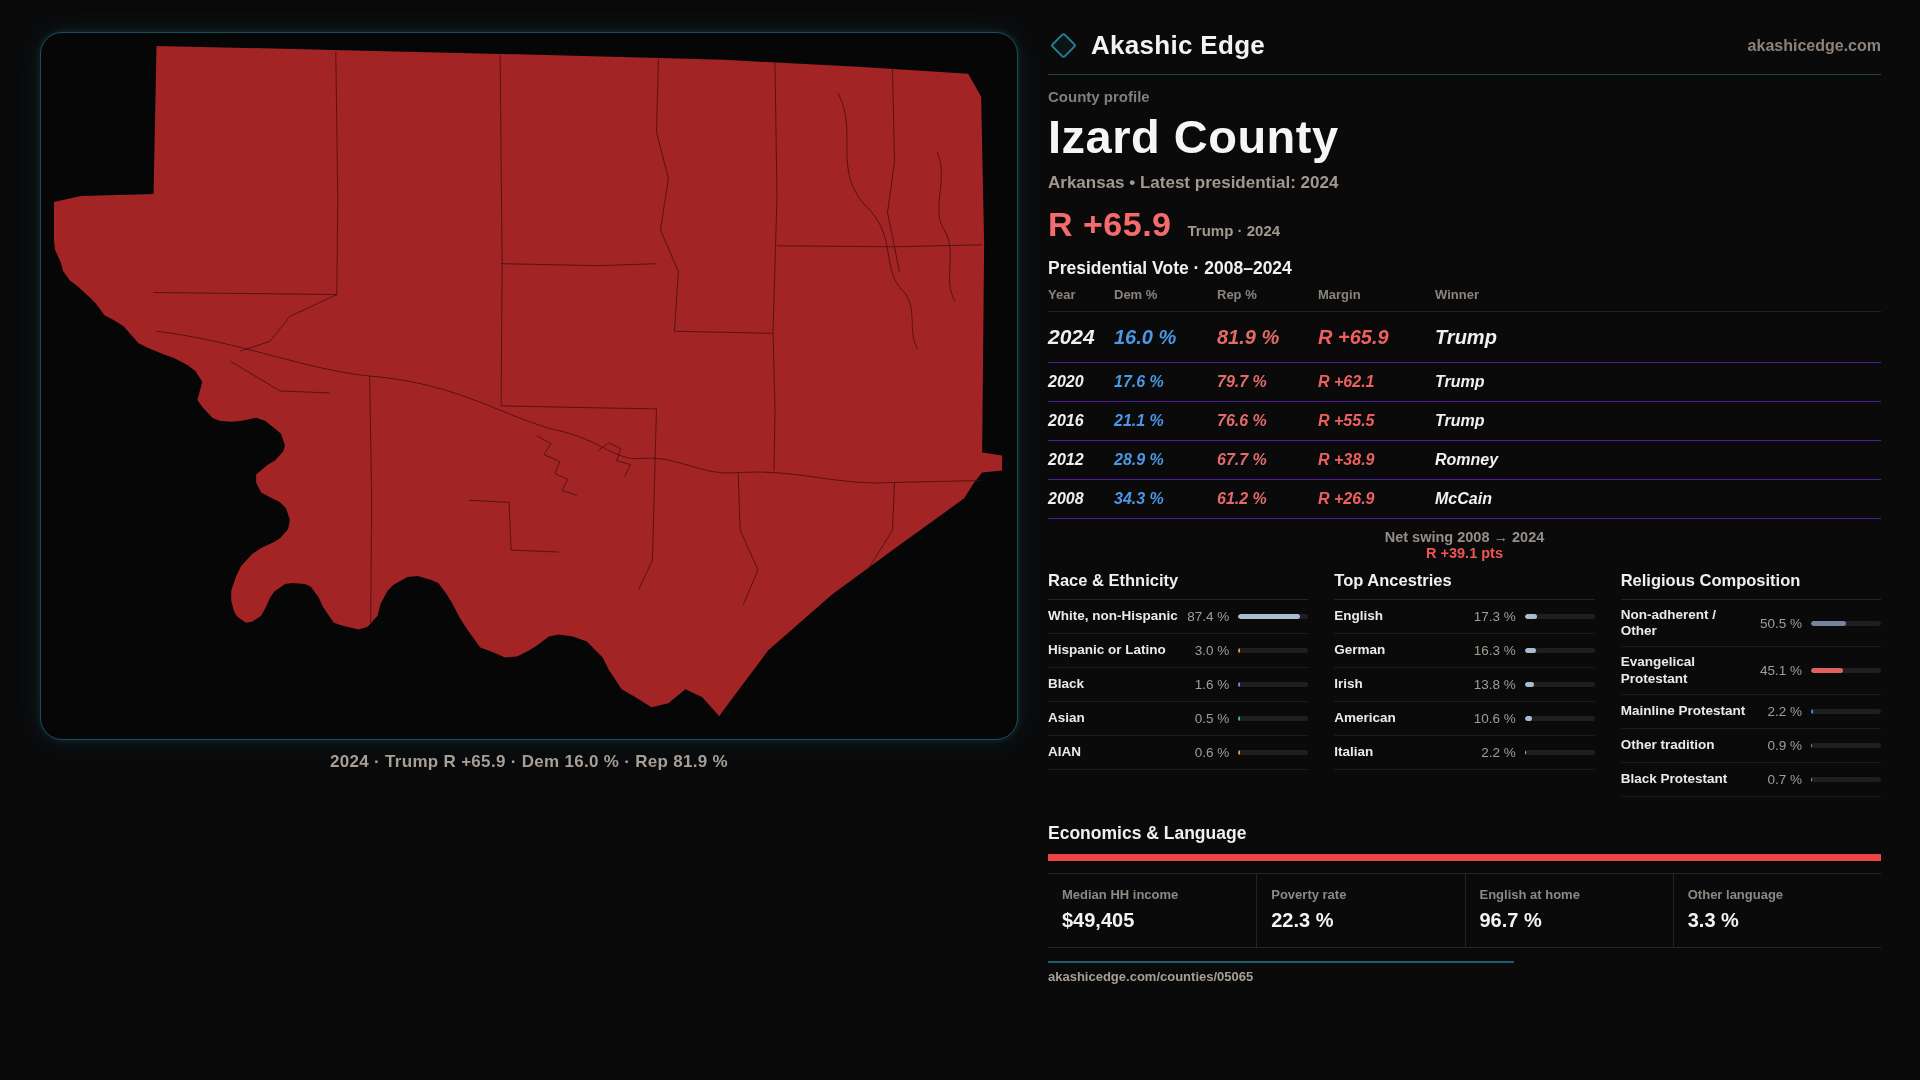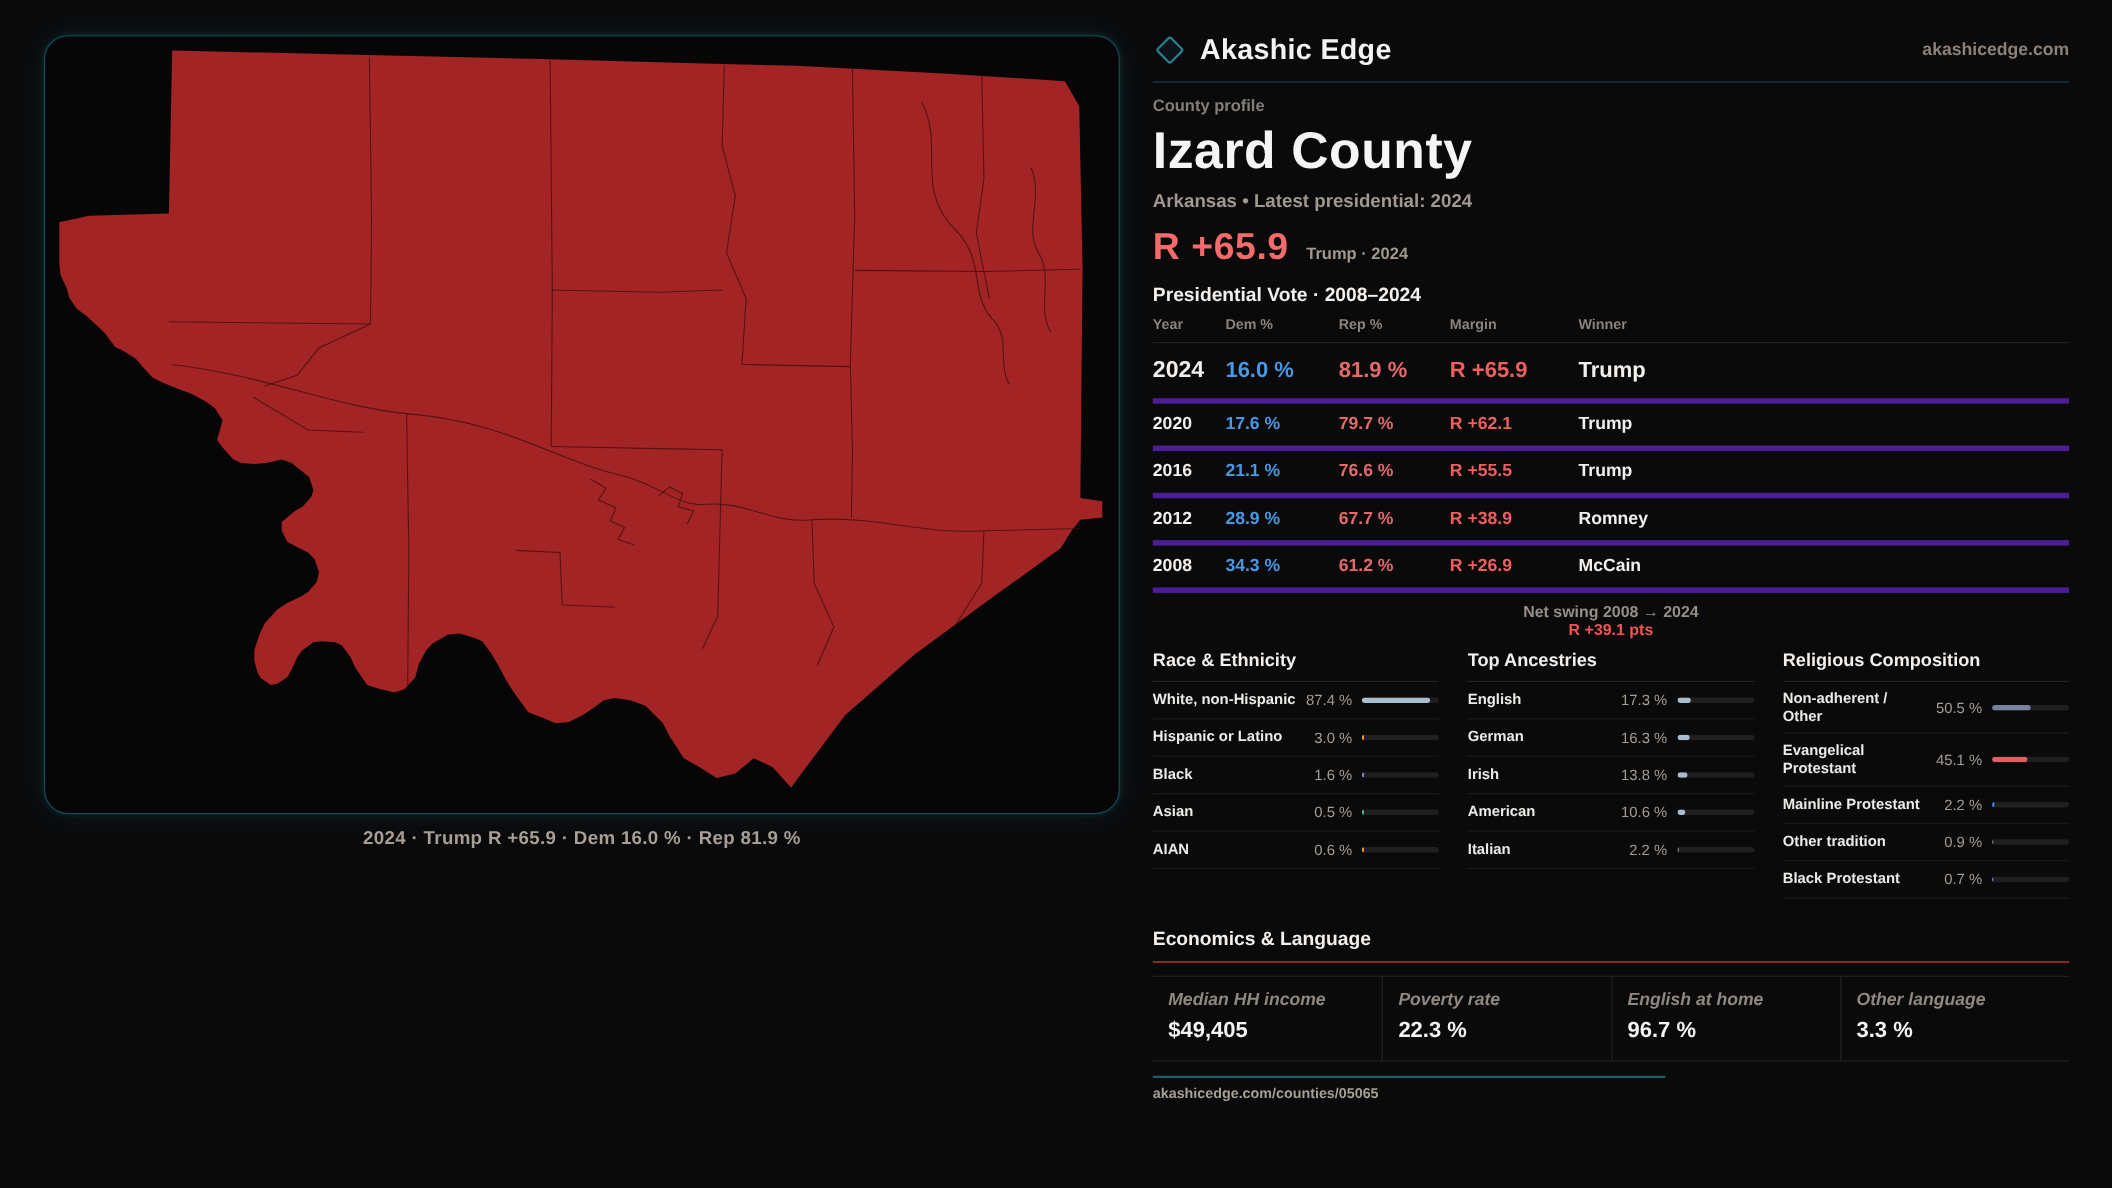"2024" .vt-data { border-bottom: 5px solid #4c1d95 -> 1px solid #4c1d95; font-style: none -> italic }
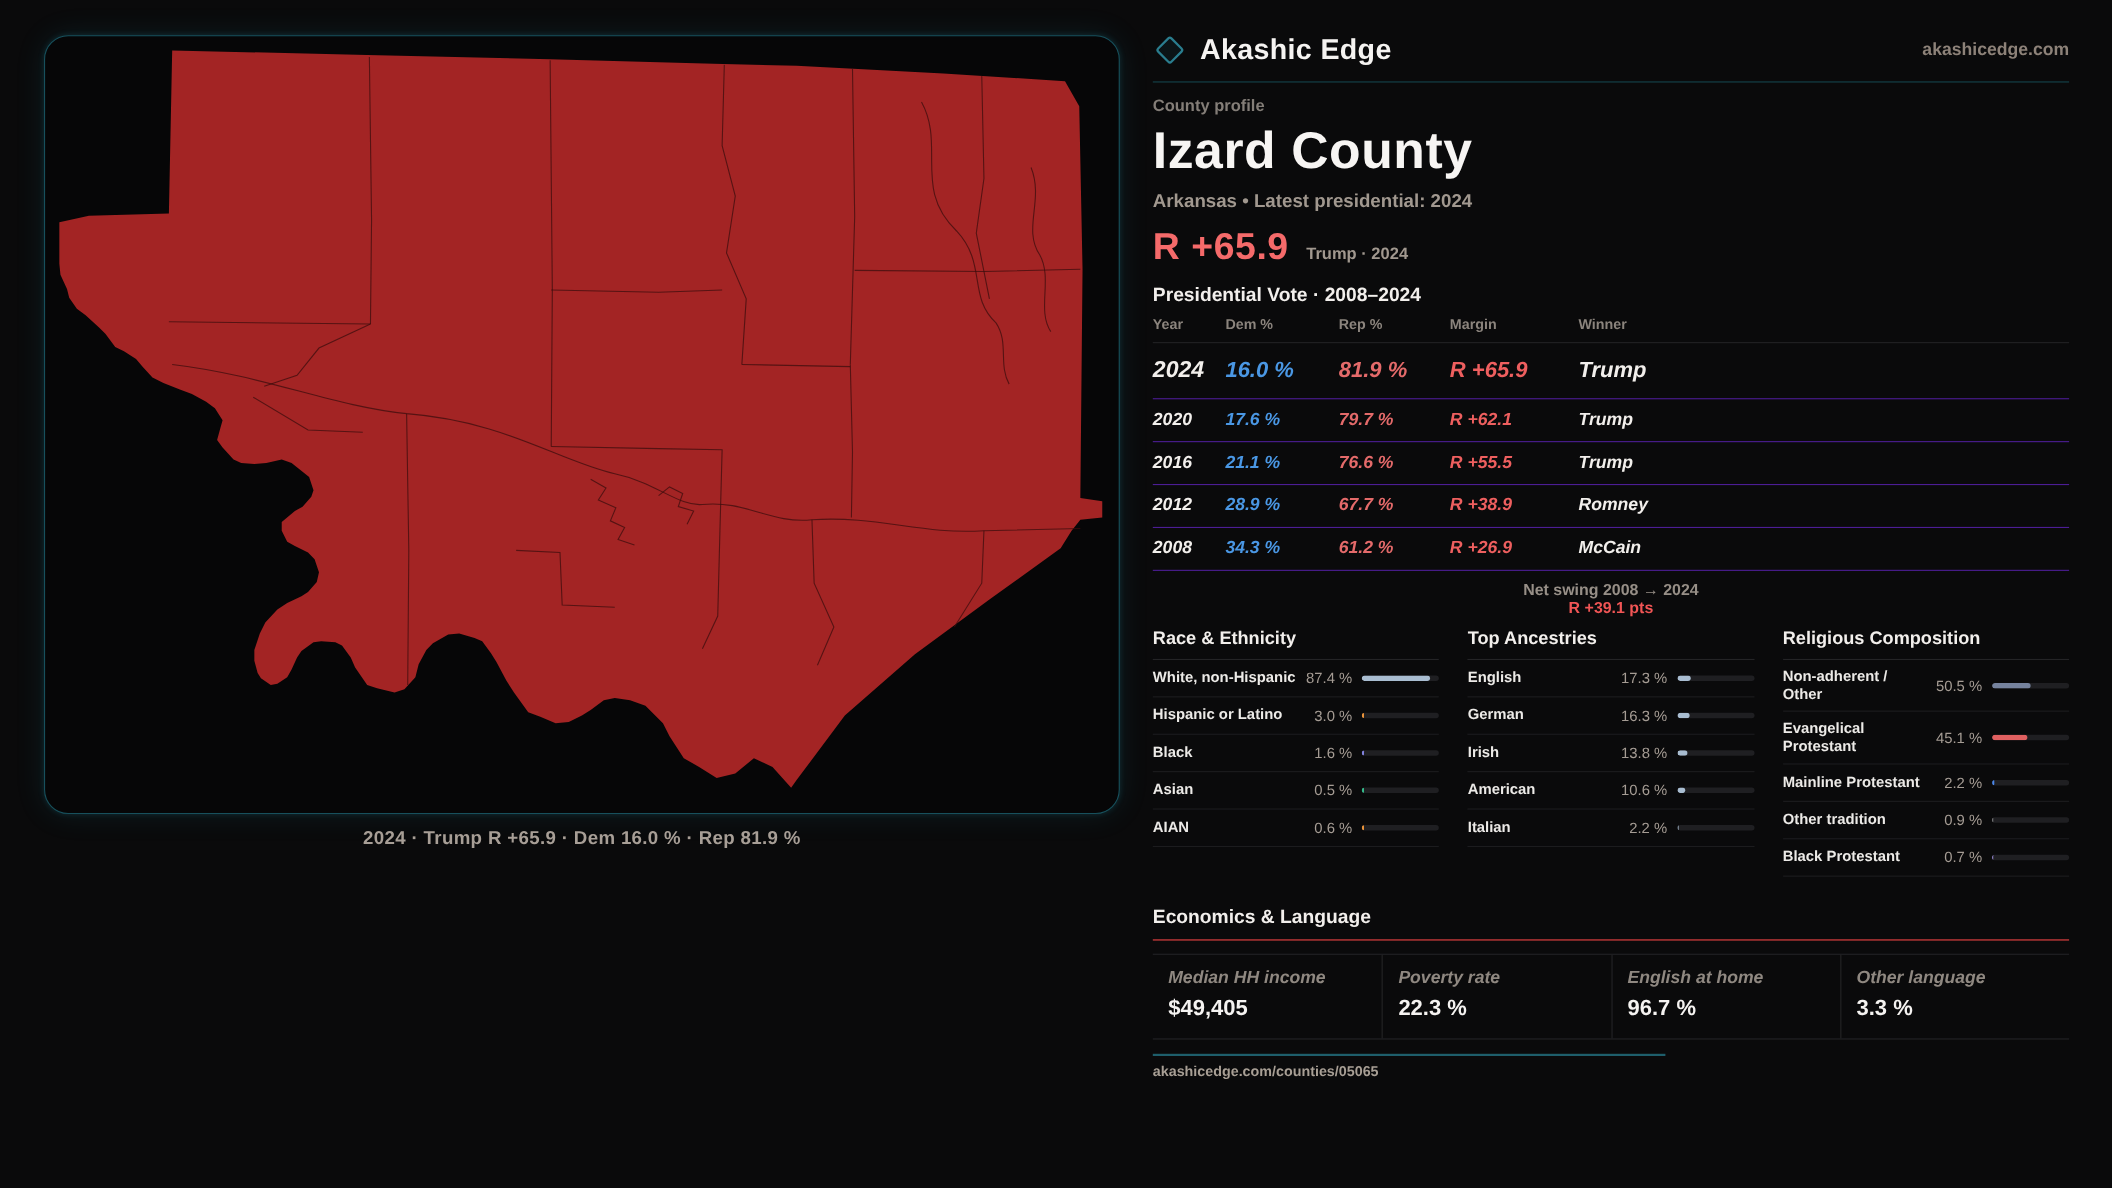"Economics & Language" .econ-title { border-bottom: 1px solid #ef4444 -> 7px solid #ef4444 }
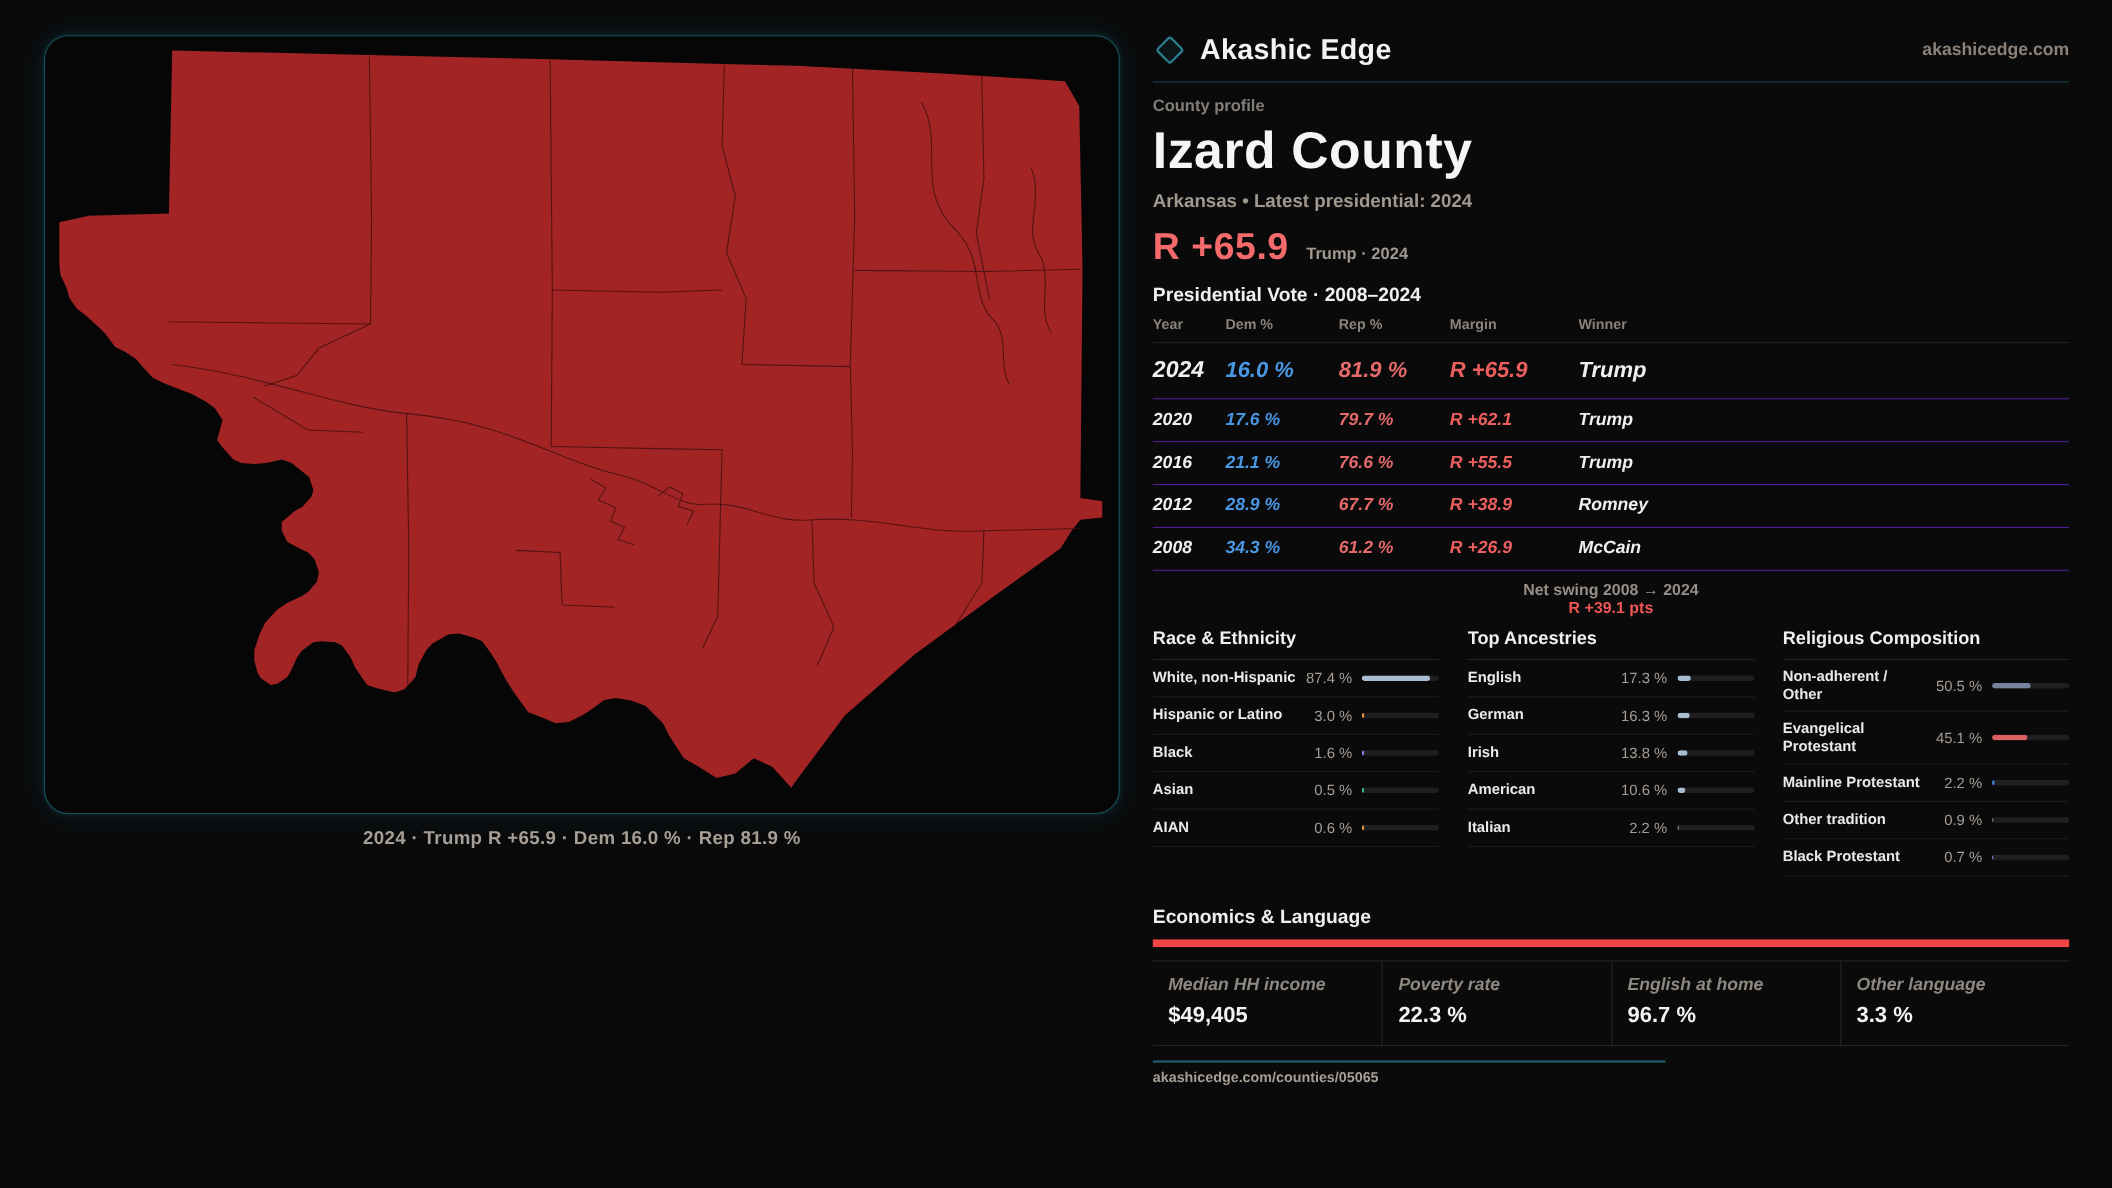"Median HH income" .stat-label { font-size: 16px -> 13px; font-style: italic -> none }
